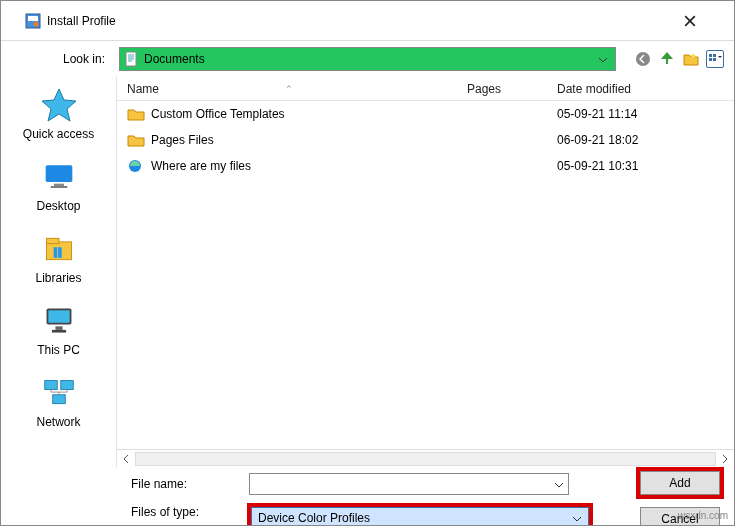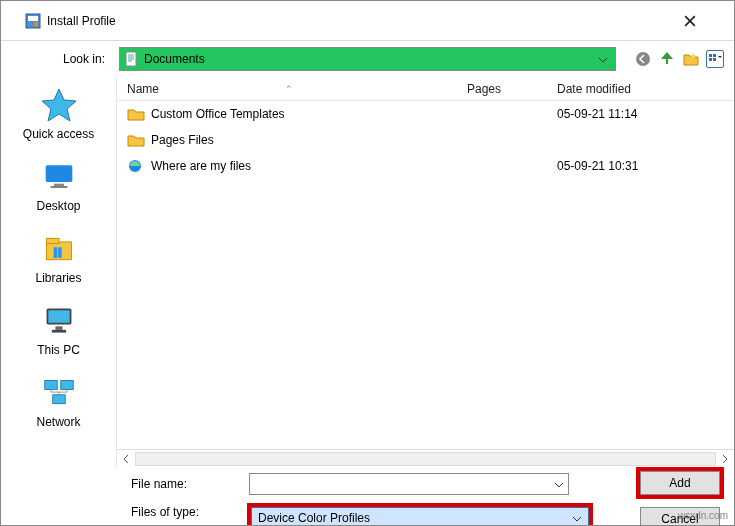"06-09-21 18:02" div.fdate { html: none -> <div>06-09-21 18:02</div> }
